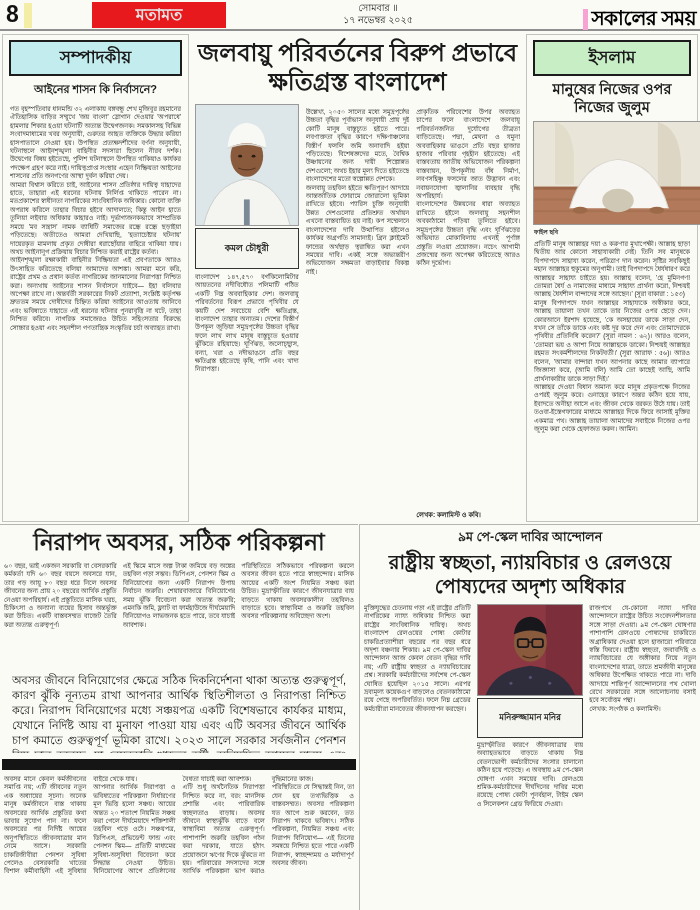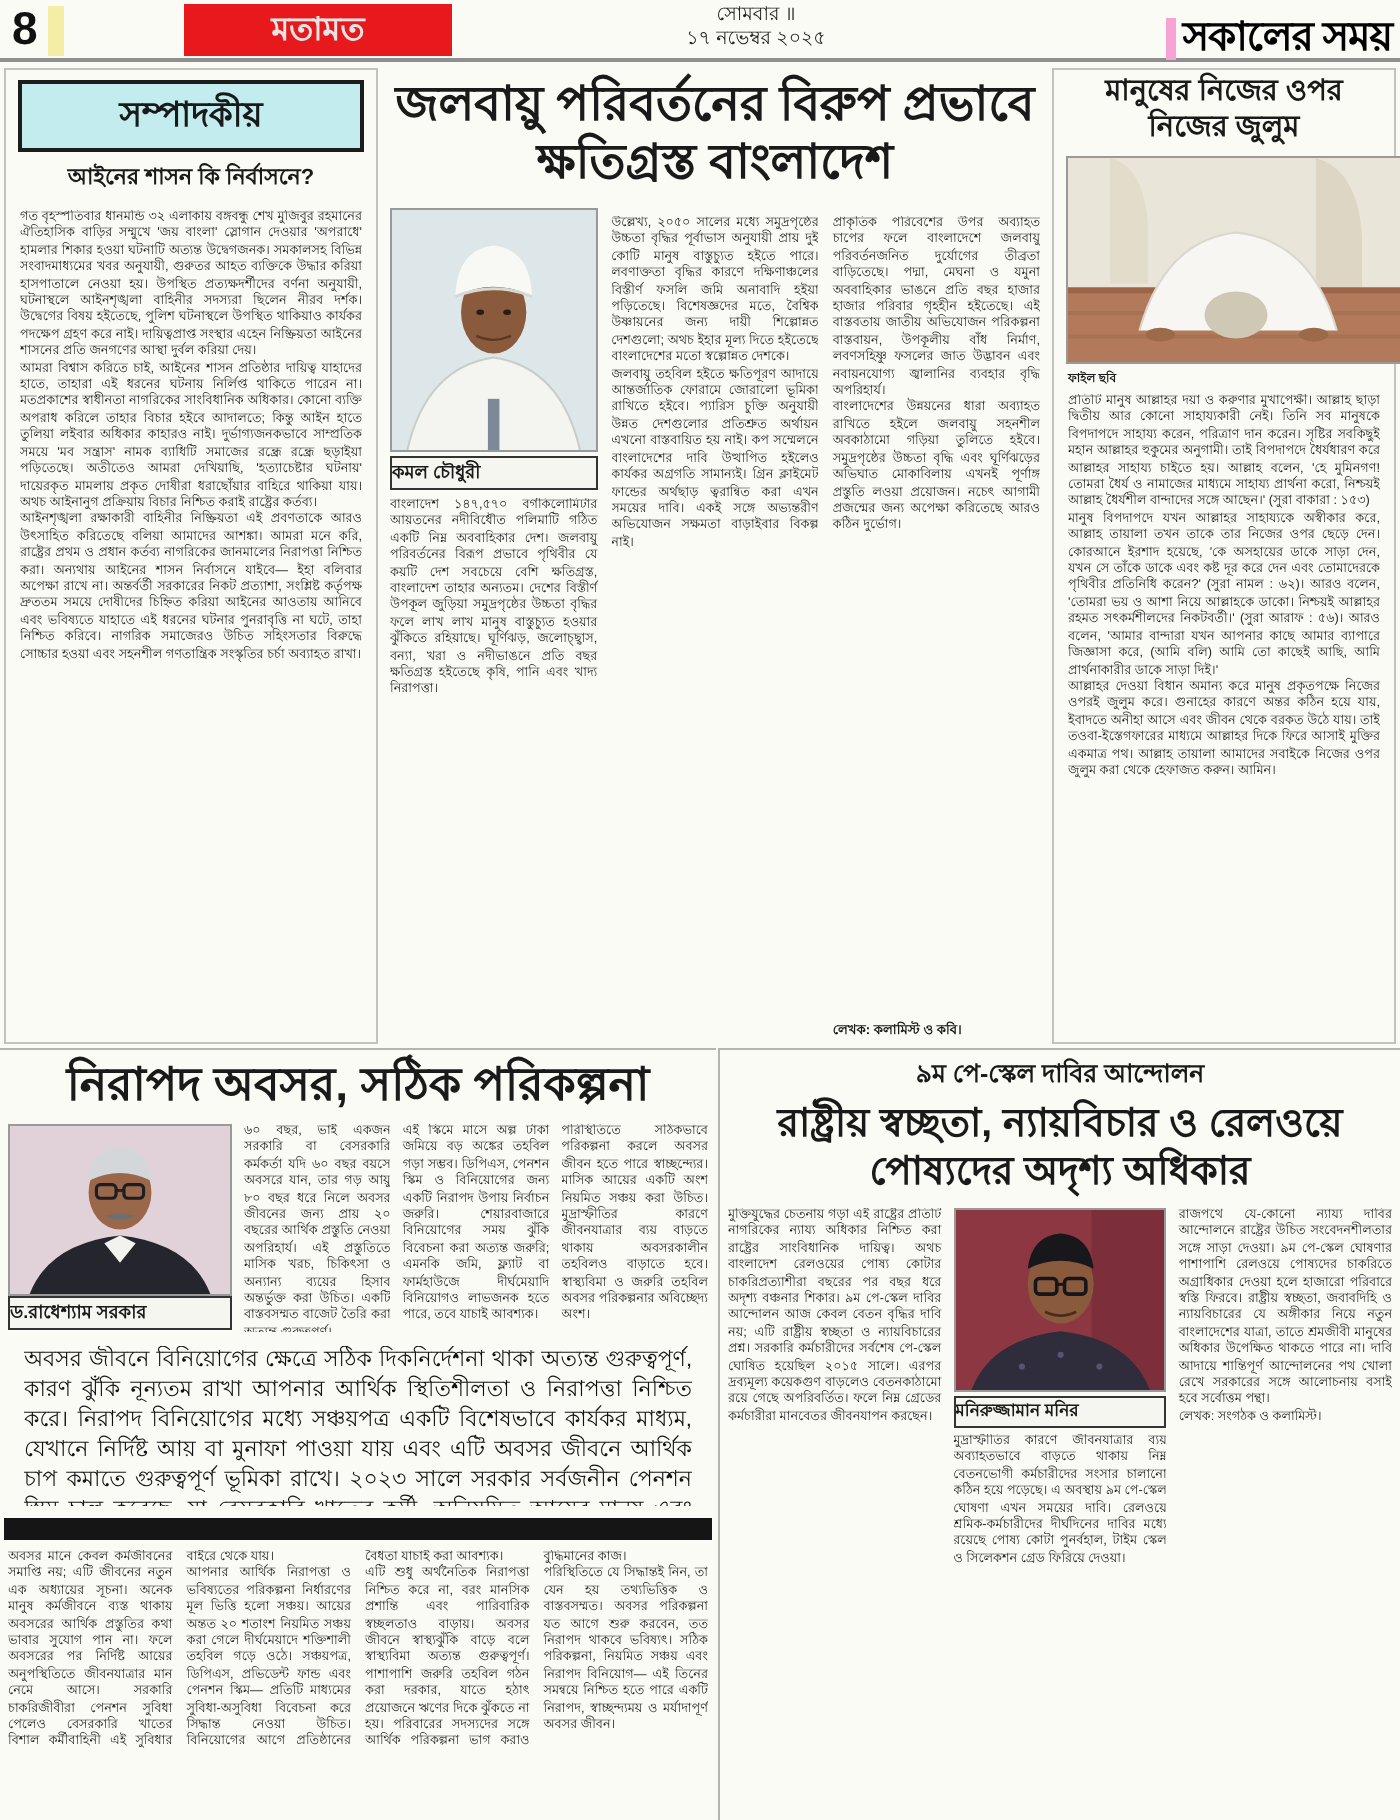"ইসলাম" div.label-box { html: none -> <div>ইসলাম</div> }
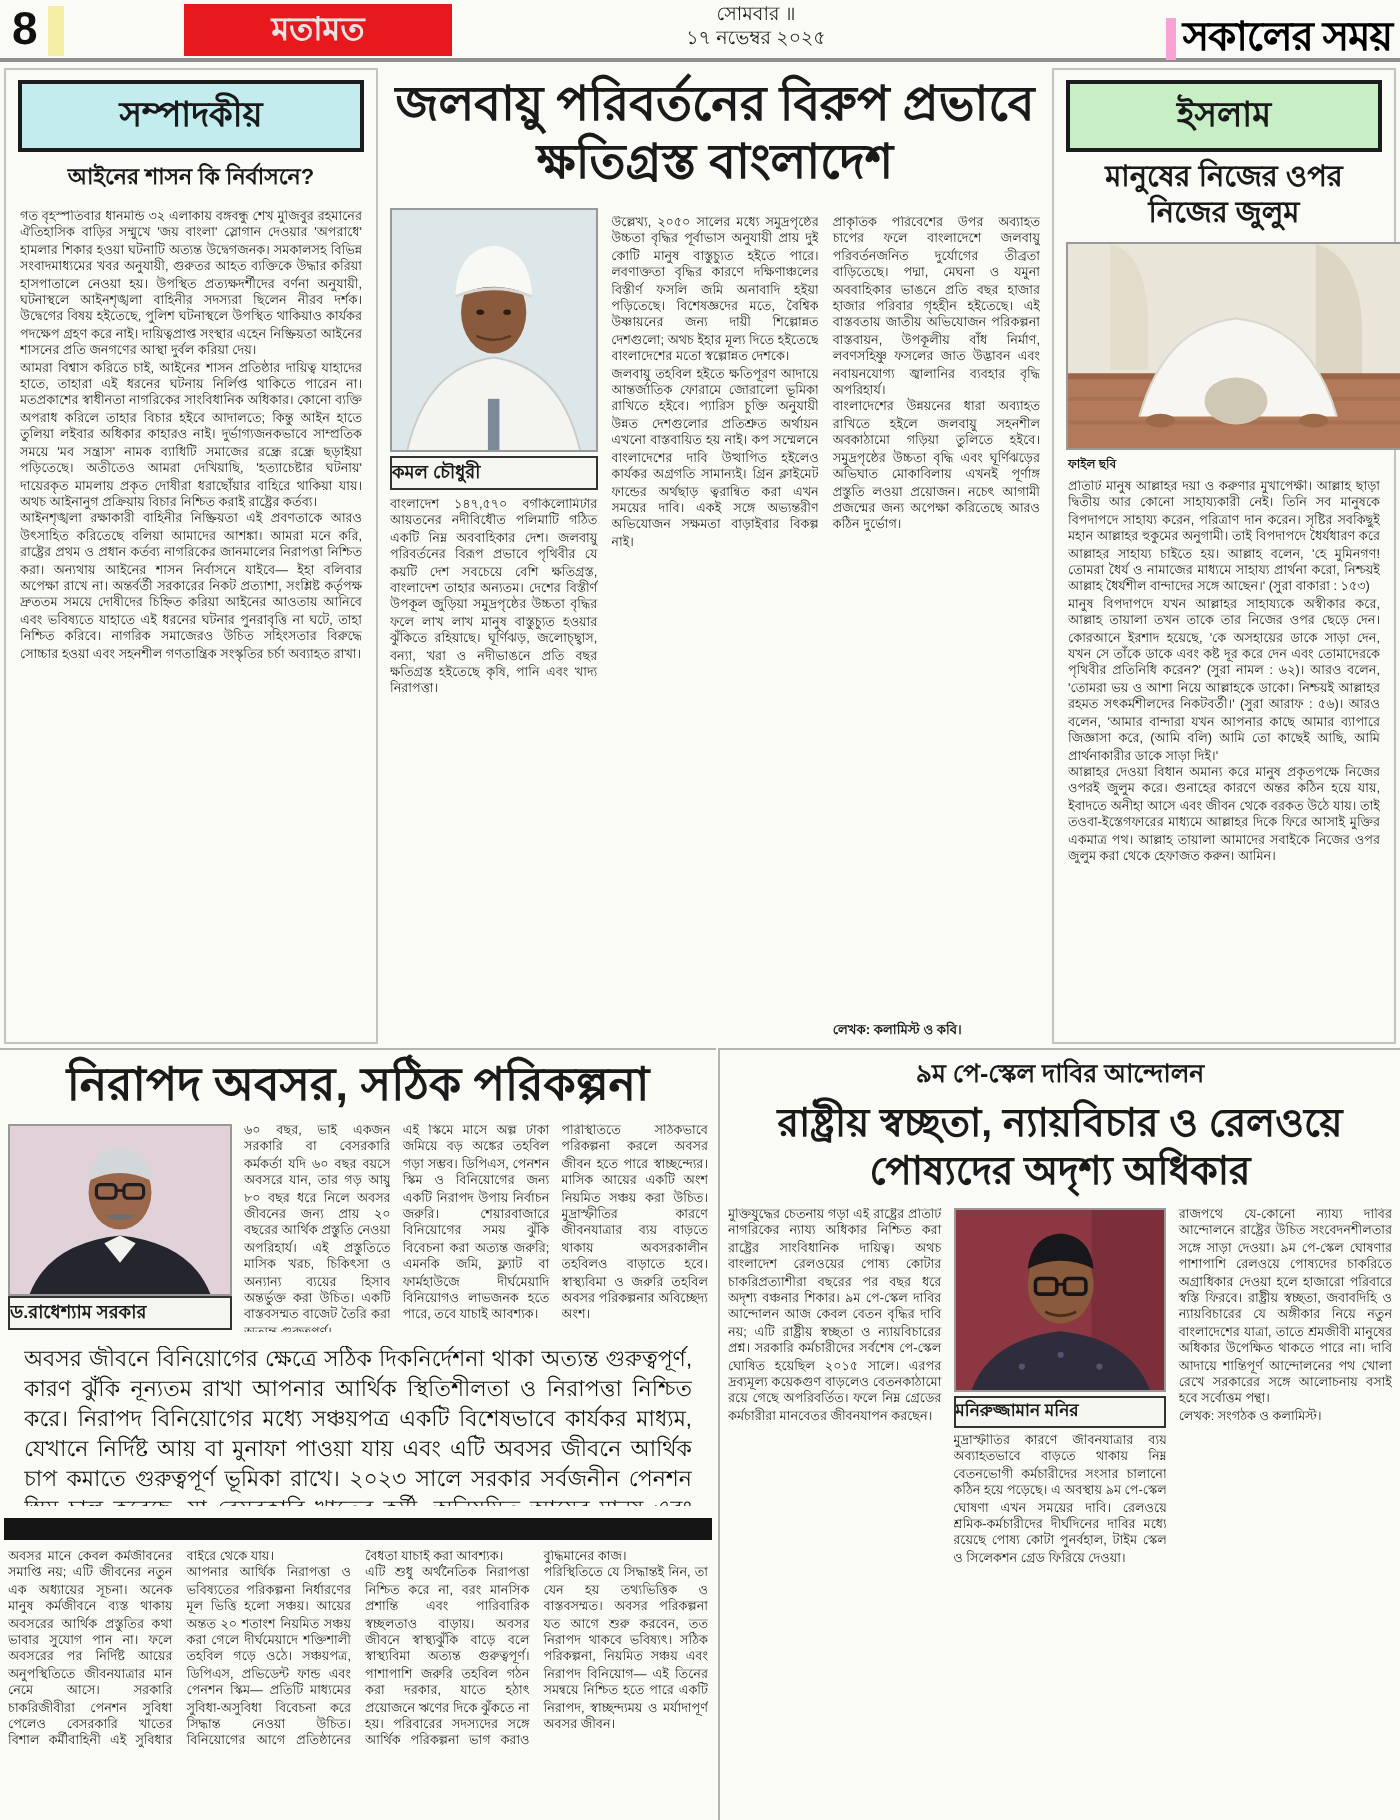"কমল চৌধুরী" .cap-box { padding: 0 0 -> 12px 0; text-align: none -> center }
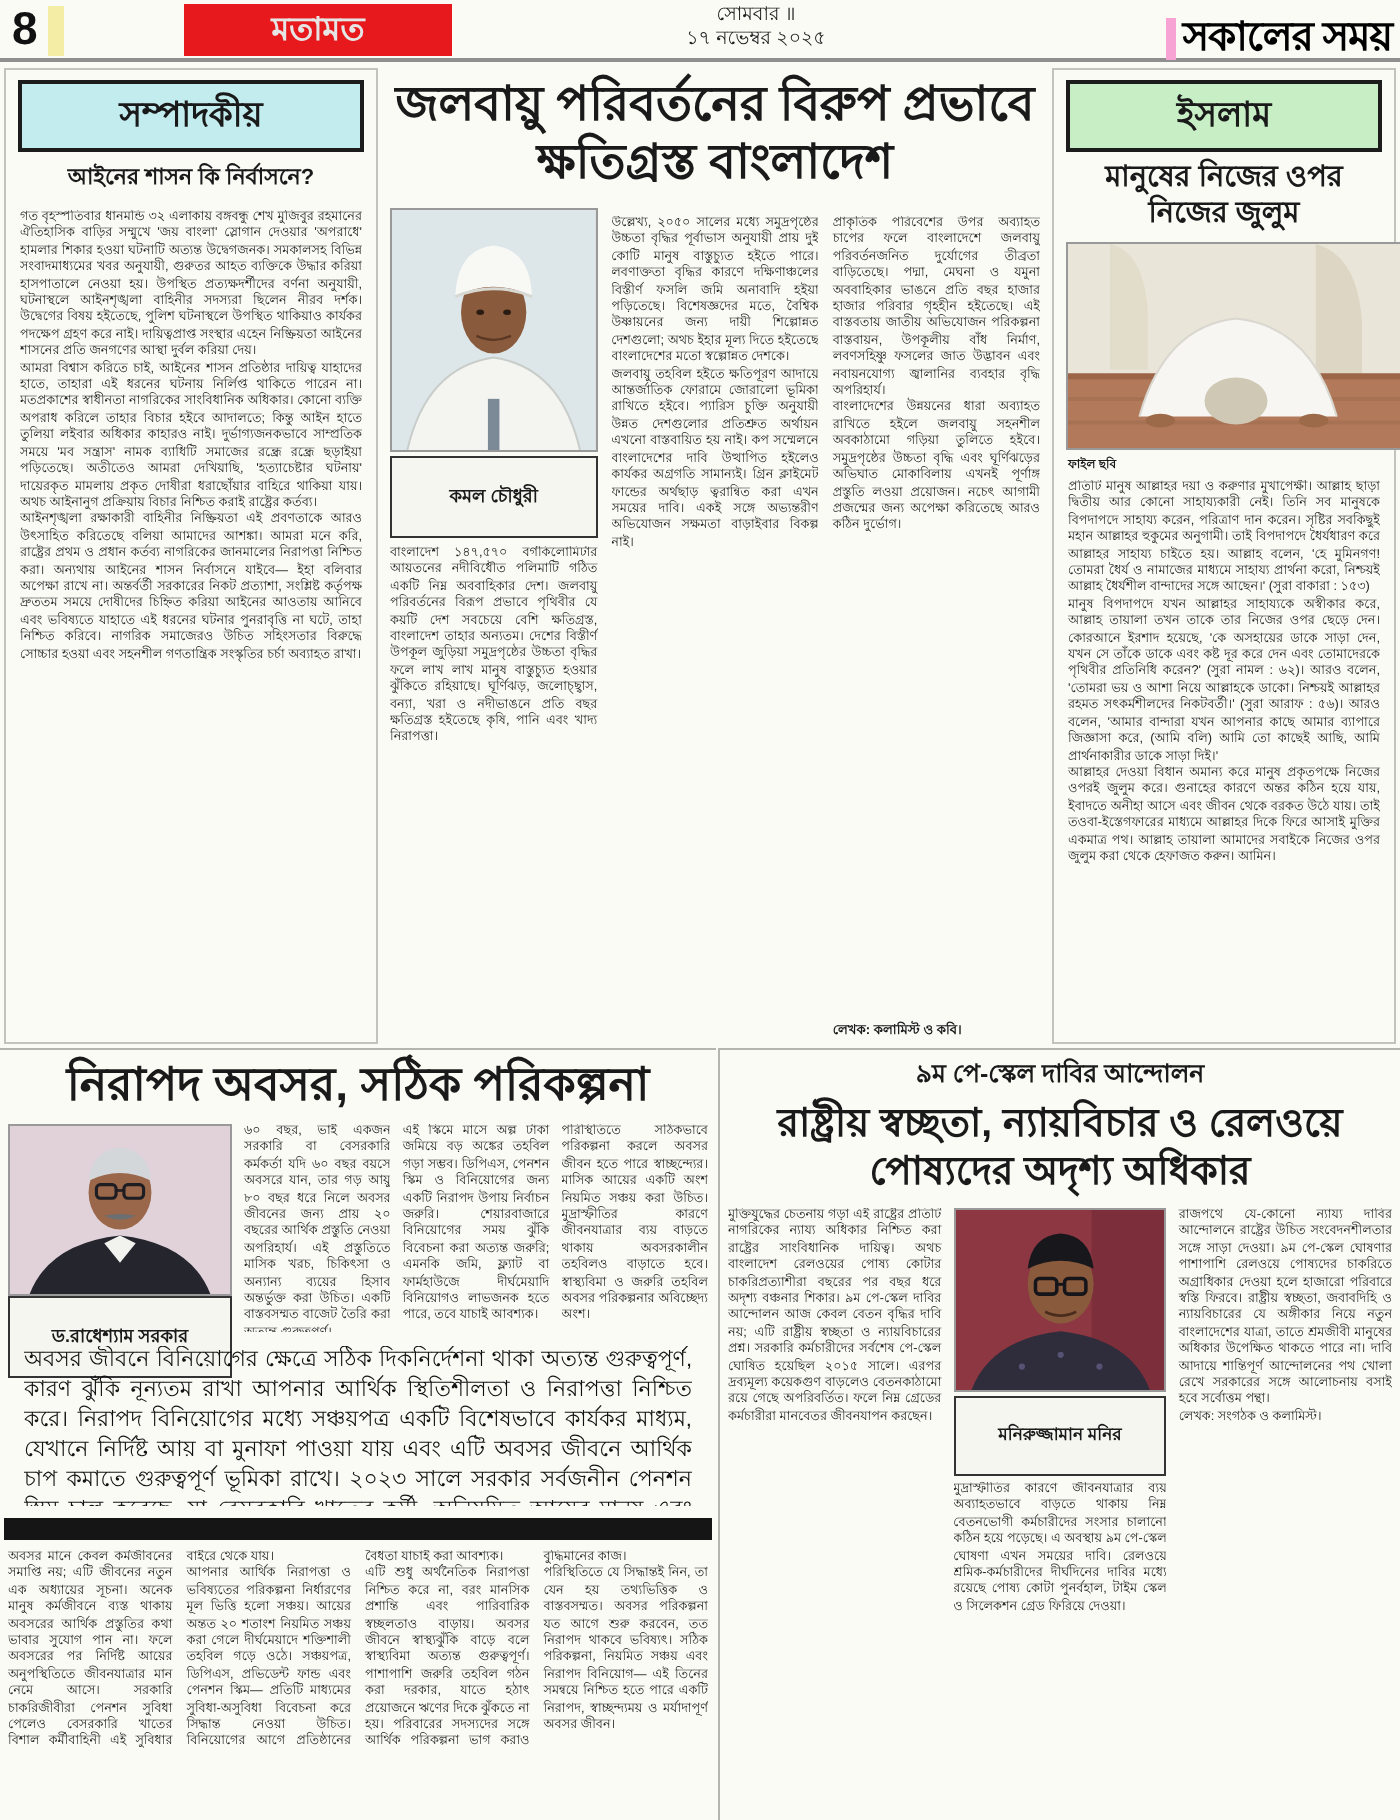"ড.রাধেশ্যাম সরকার" div.rt-photo-wrap { html: <div> <svg> <rect></rect> <rect></rect> <path></path> <path></path> <ellipse></ellipse> <path></path> <rect></rect> <rect></rect> <line></line> <path></path> </svg> <div>ড.রাধেশ্যাম সরকার</div> </div> -> none }
